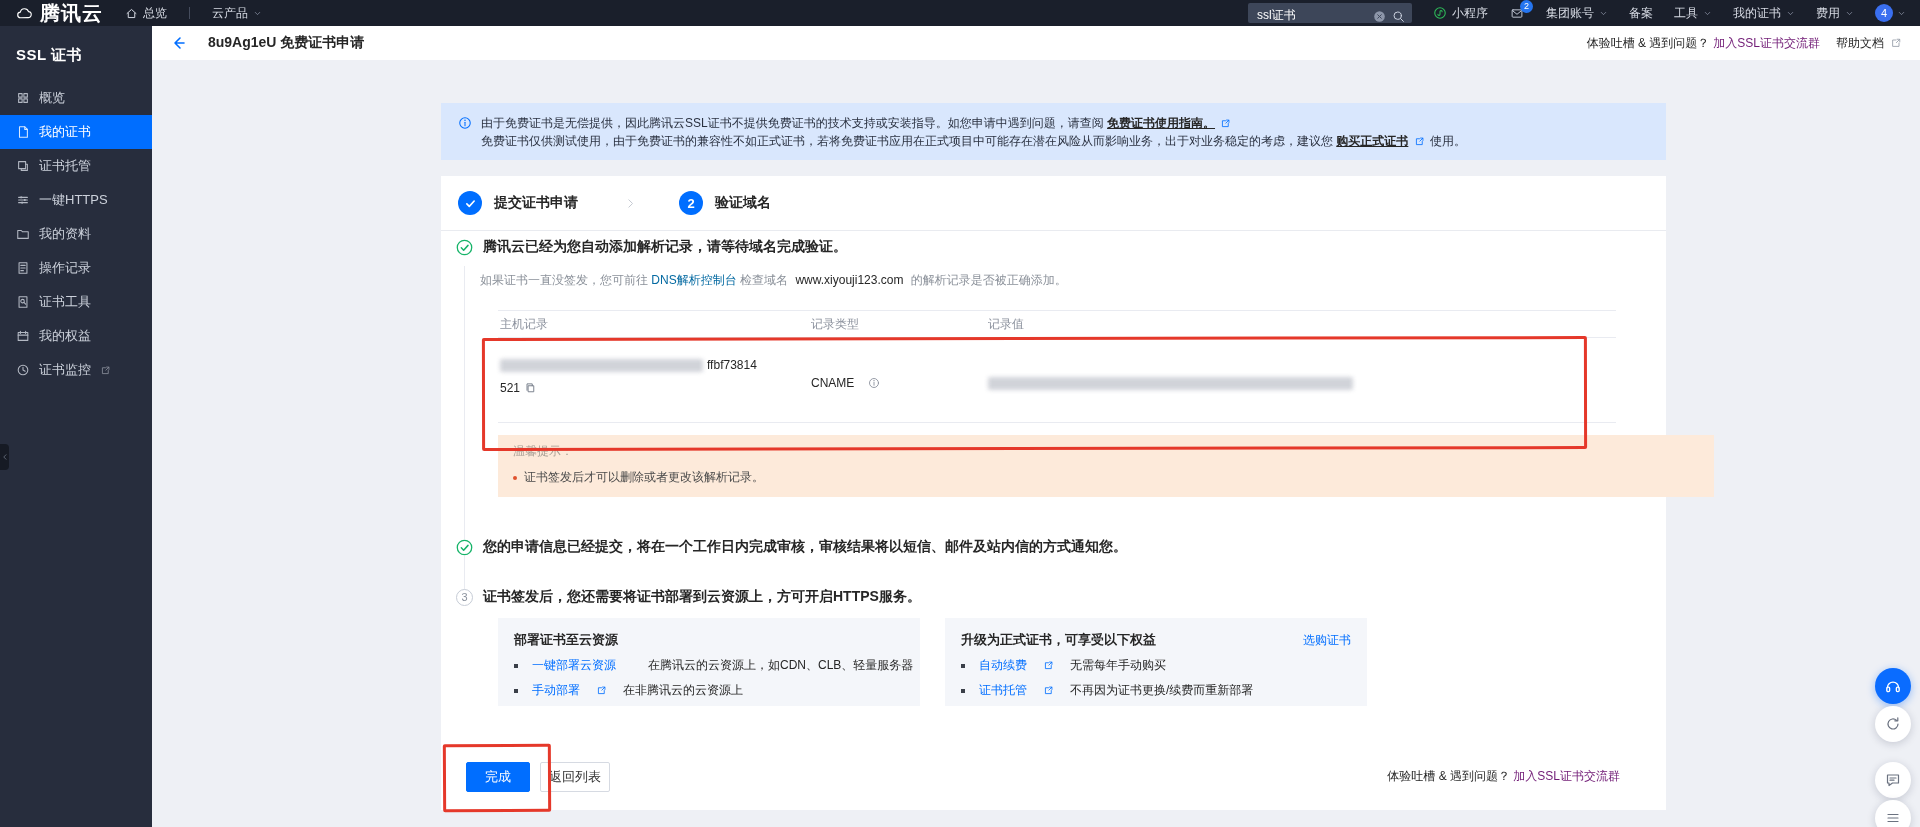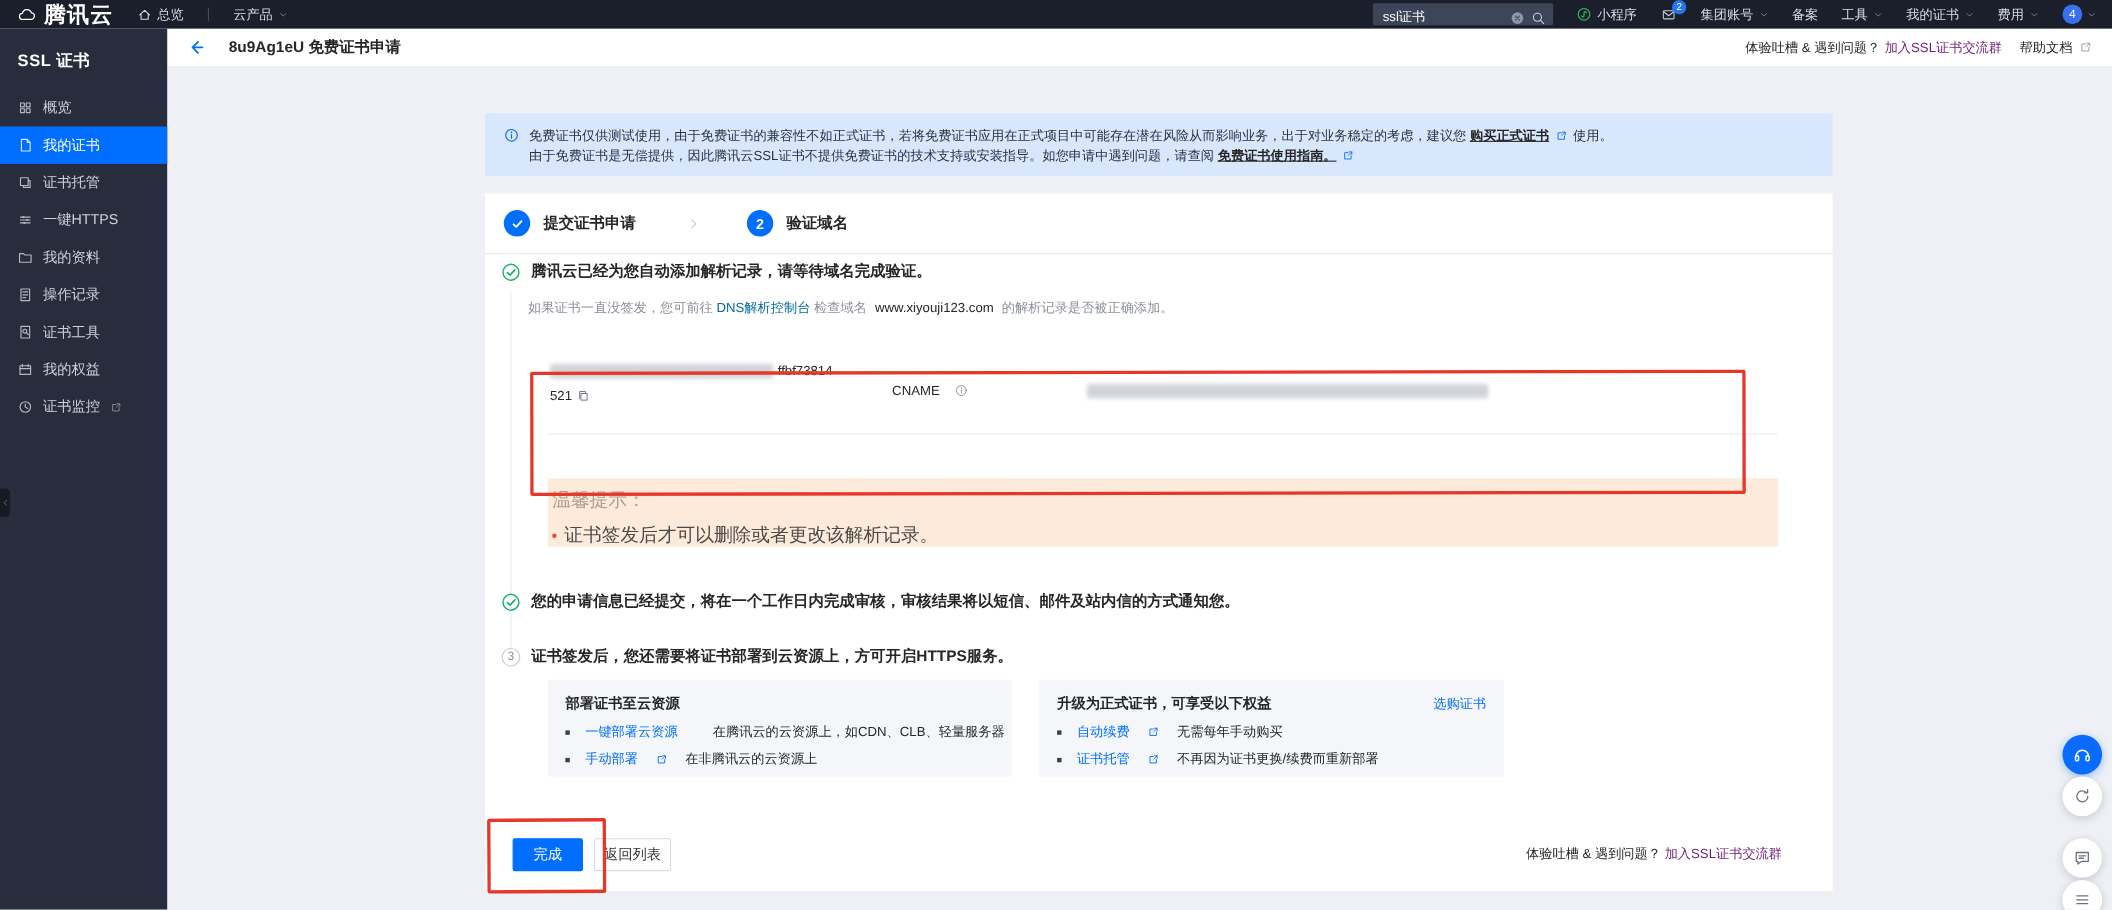"免费证书仅供测试使用，由于免费证书的兼容性不如正式证书，若将免费证书应用在正式项" div.banner-text { order: before "由于免费证书是无偿提供，因此腾讯云SSL证书不提供免费证书的技术支持或安装指导。" -> after "由于免费证书是无偿提供，因此腾讯云SSL证书不提供免费证书的技术支持或安装指导。" }
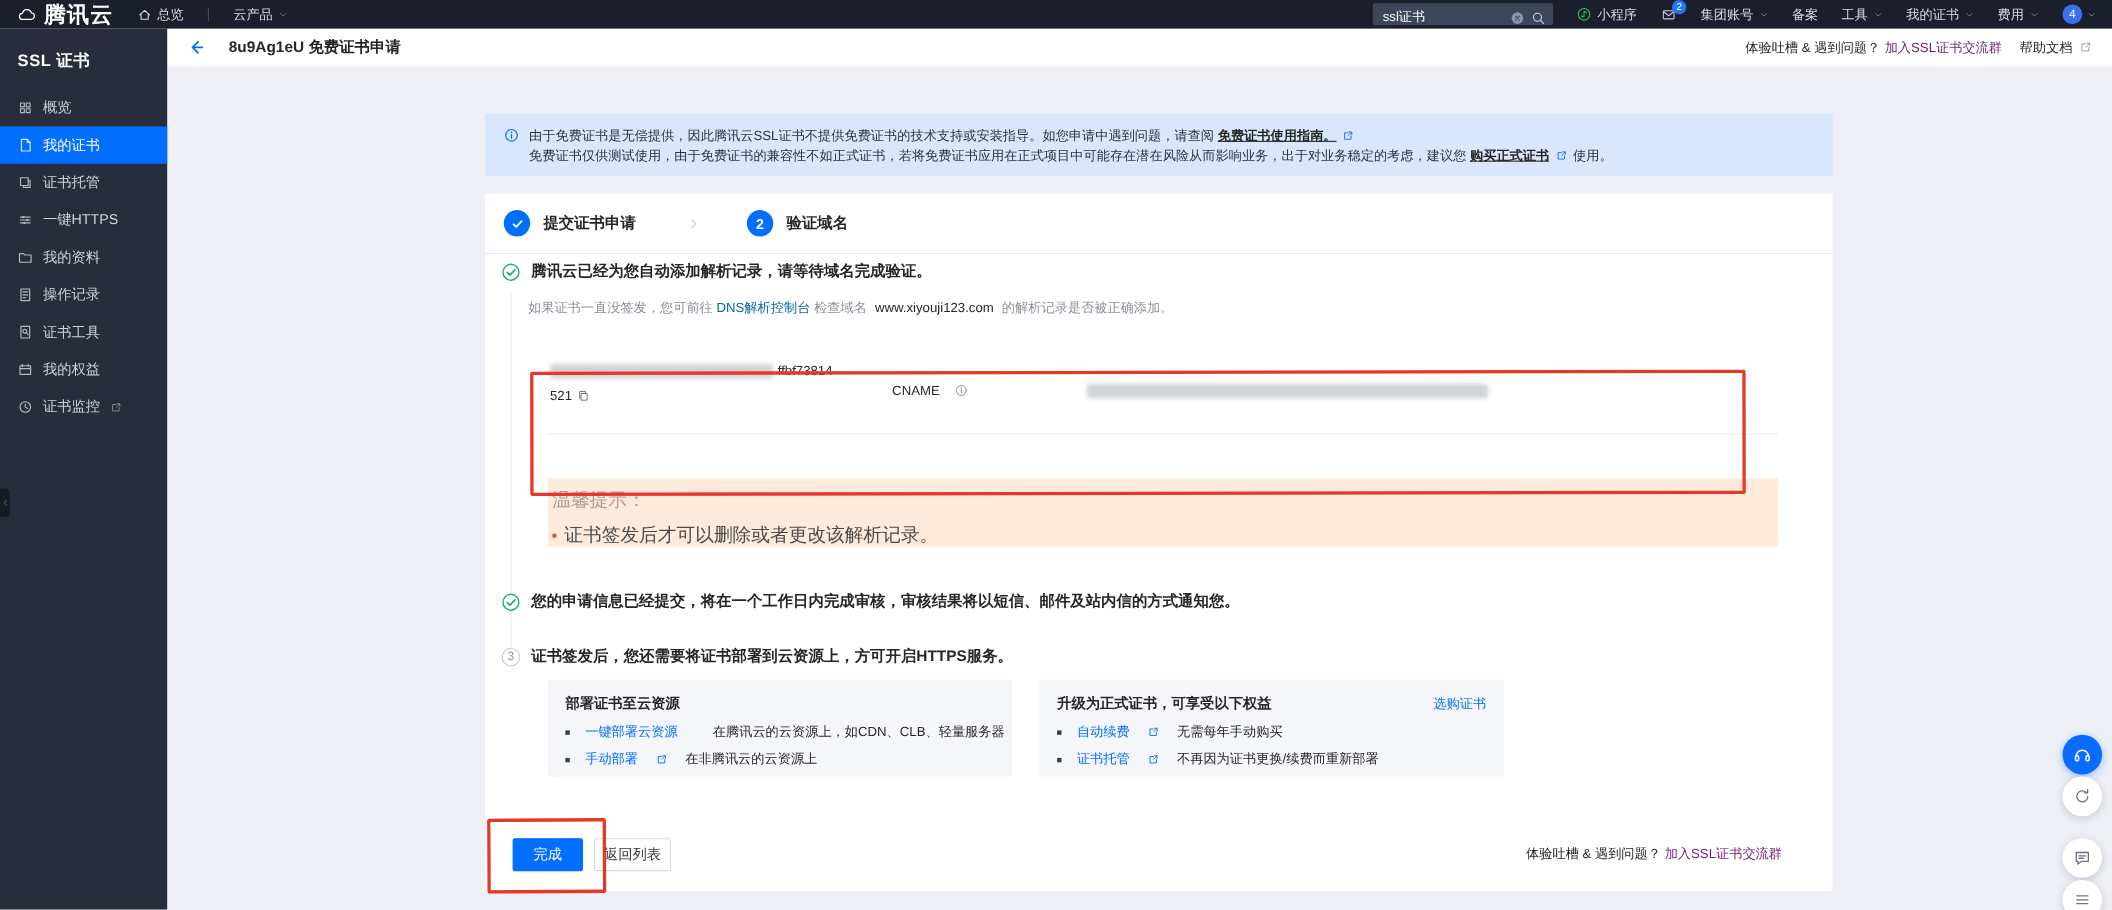"主机记录" div.tbl-head { html: none -> <div> <span>主机记录</span> <span>记录类型</span> <span>记录值</span> </div> }
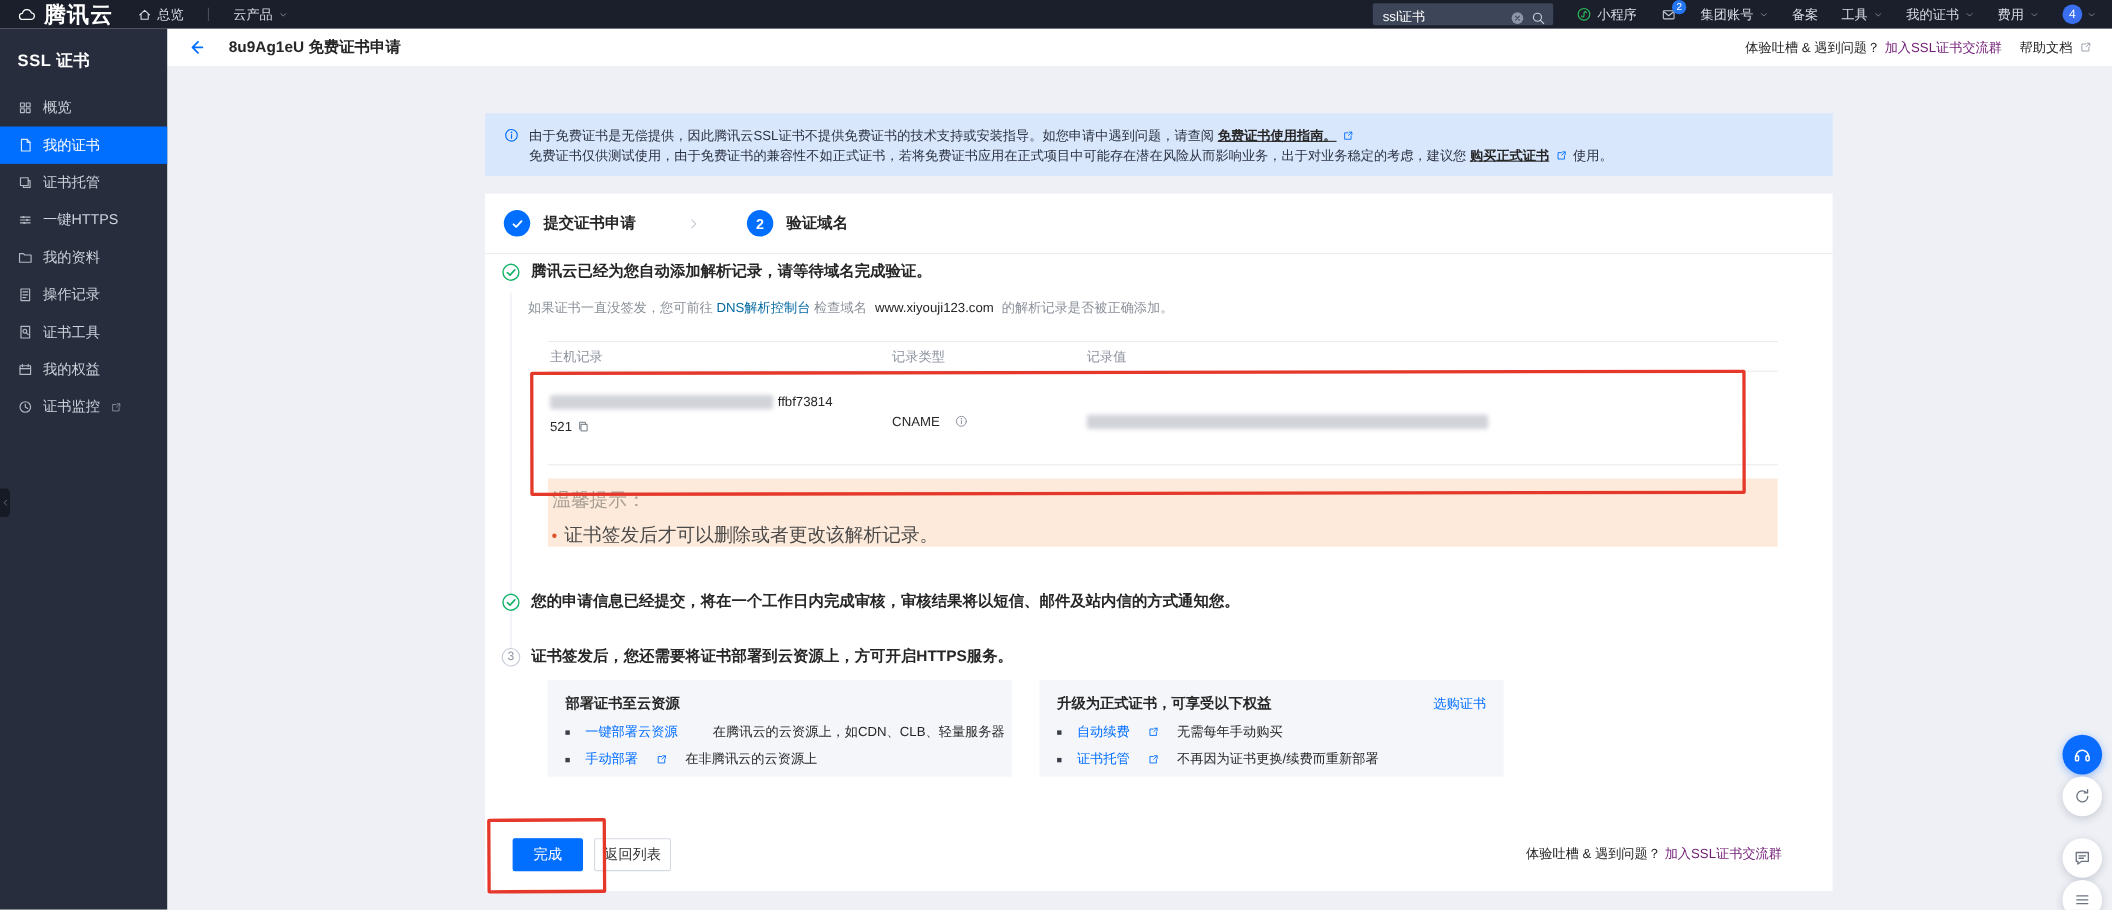"温馨提示：" .notice { font-size: 17px -> 12px; padding: 8px 4px -> 8px 15px; width: 1118px -> 1216px }
